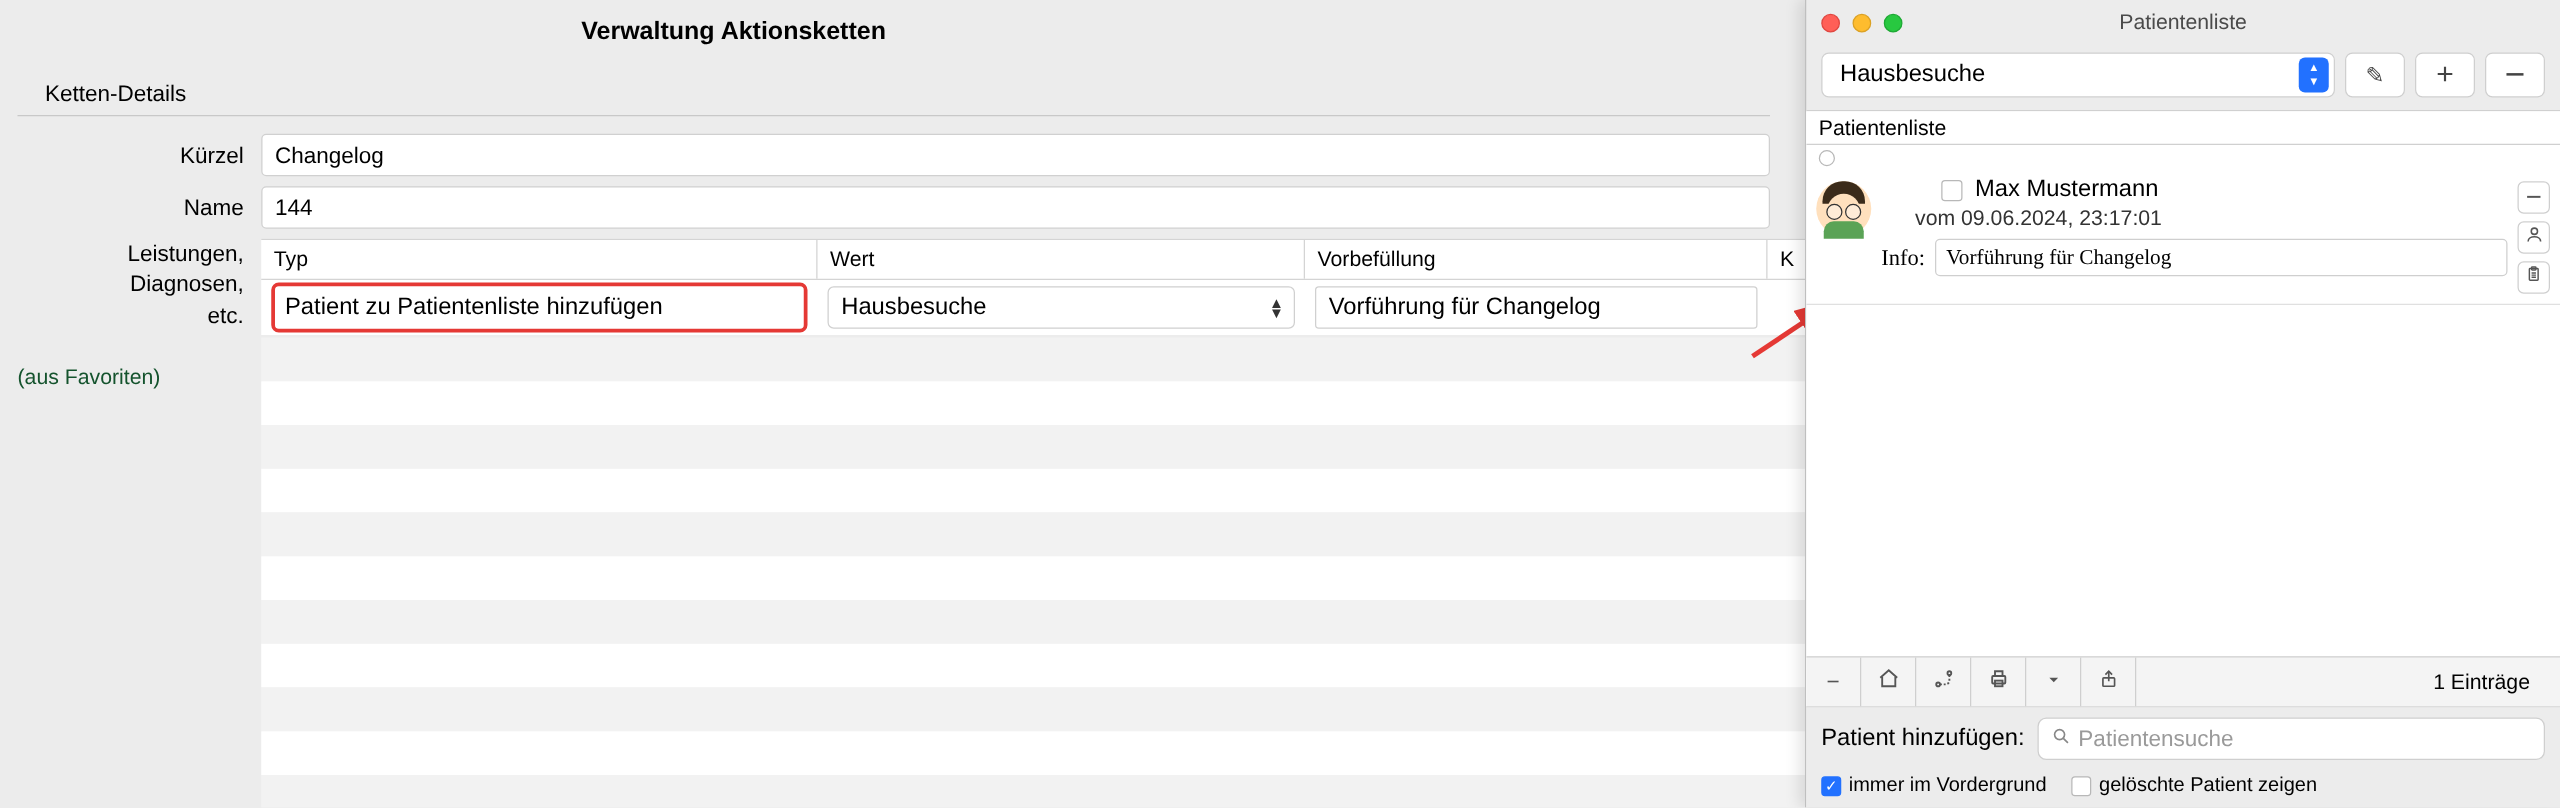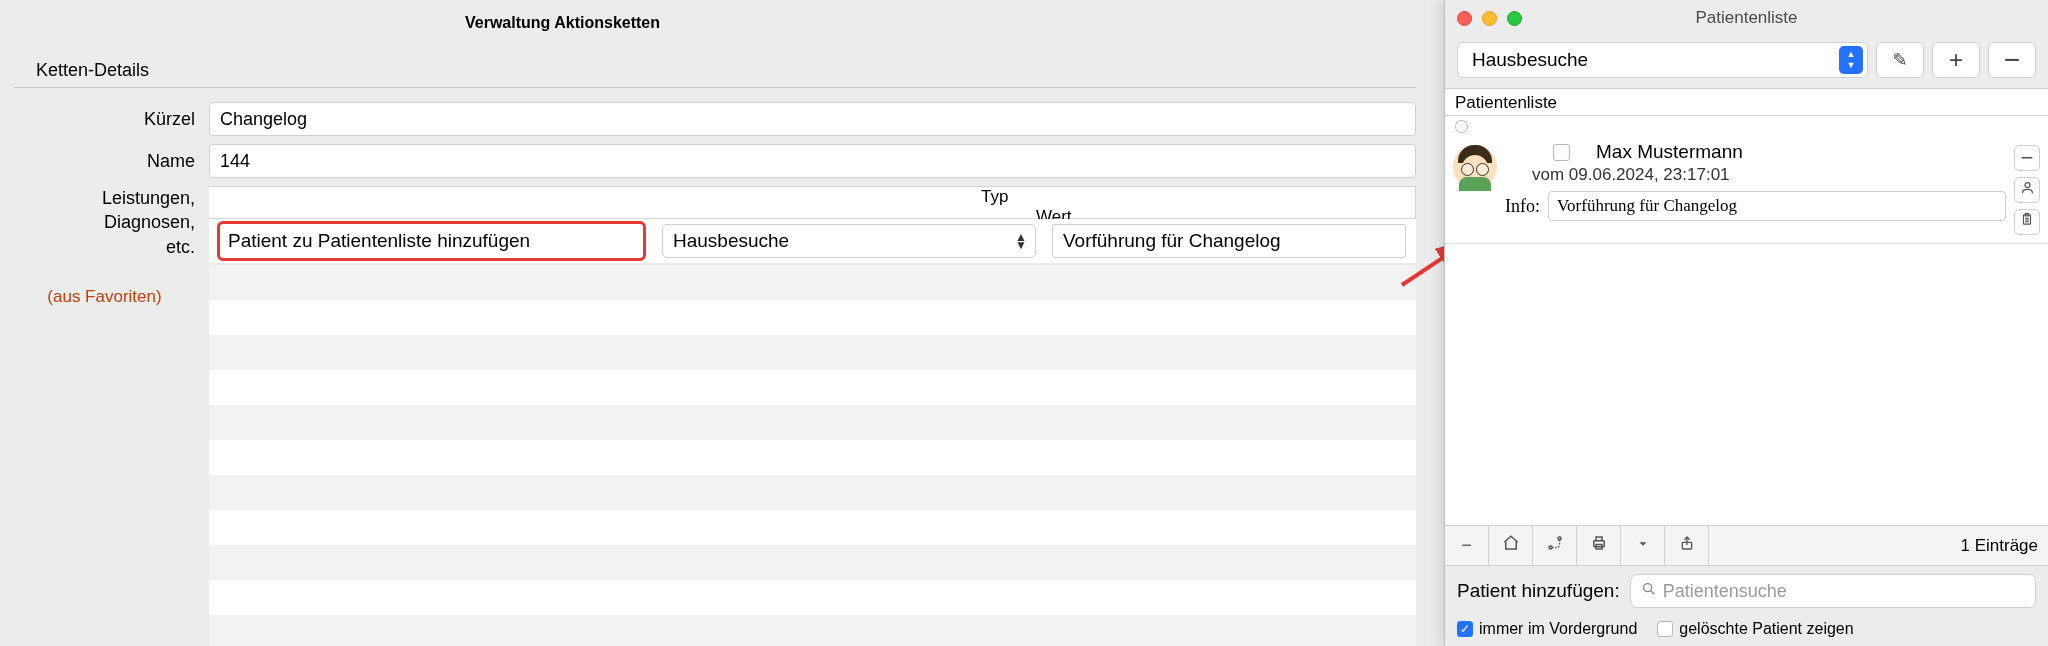"Verwaltung Aktionsketten" .main-title { font-size: 16px -> 20px }
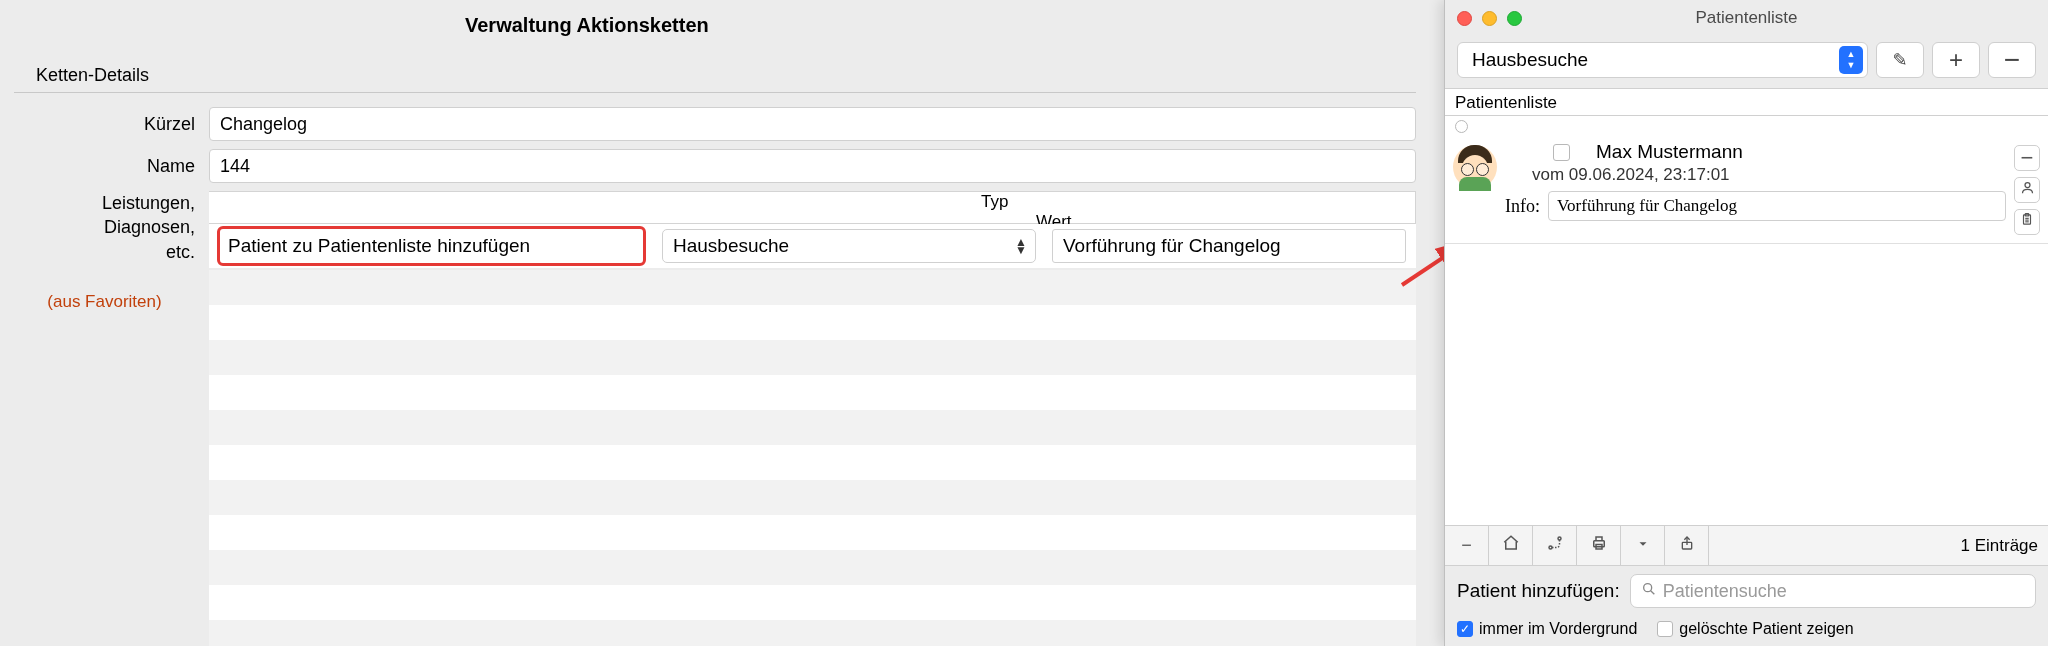"Max Mustermann" .entry-line1 { gap: 26px -> 10px }
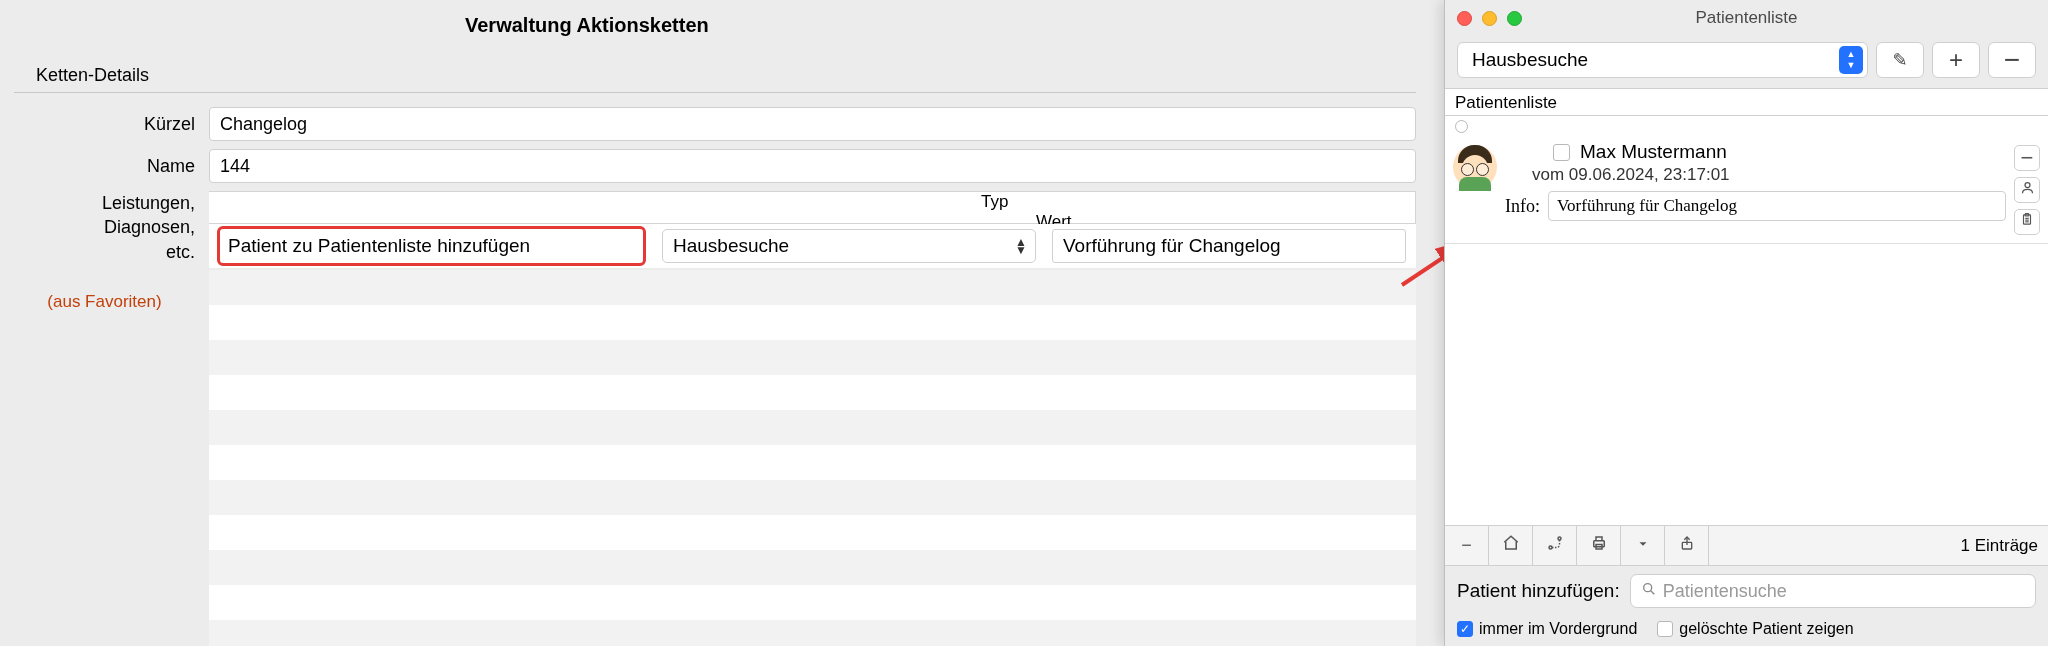"Typ" .table-header { align-items: flex-end -> flex-start; flex-direction: column -> none }
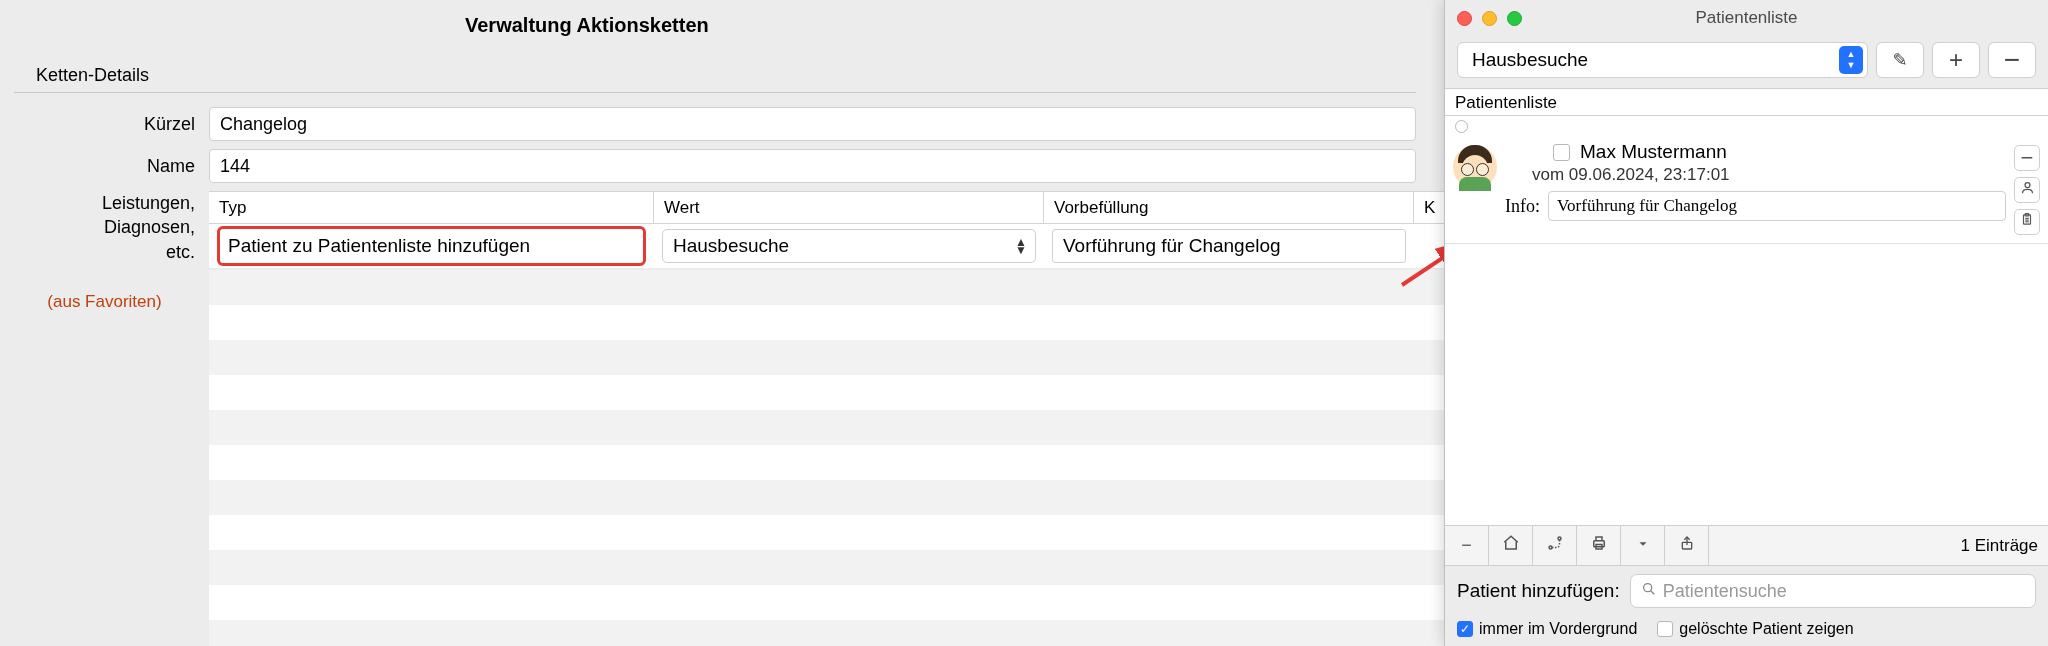"(aus Favoriten)" .favorites-label { color: #c2410c -> #14532d; text-align: center -> left }
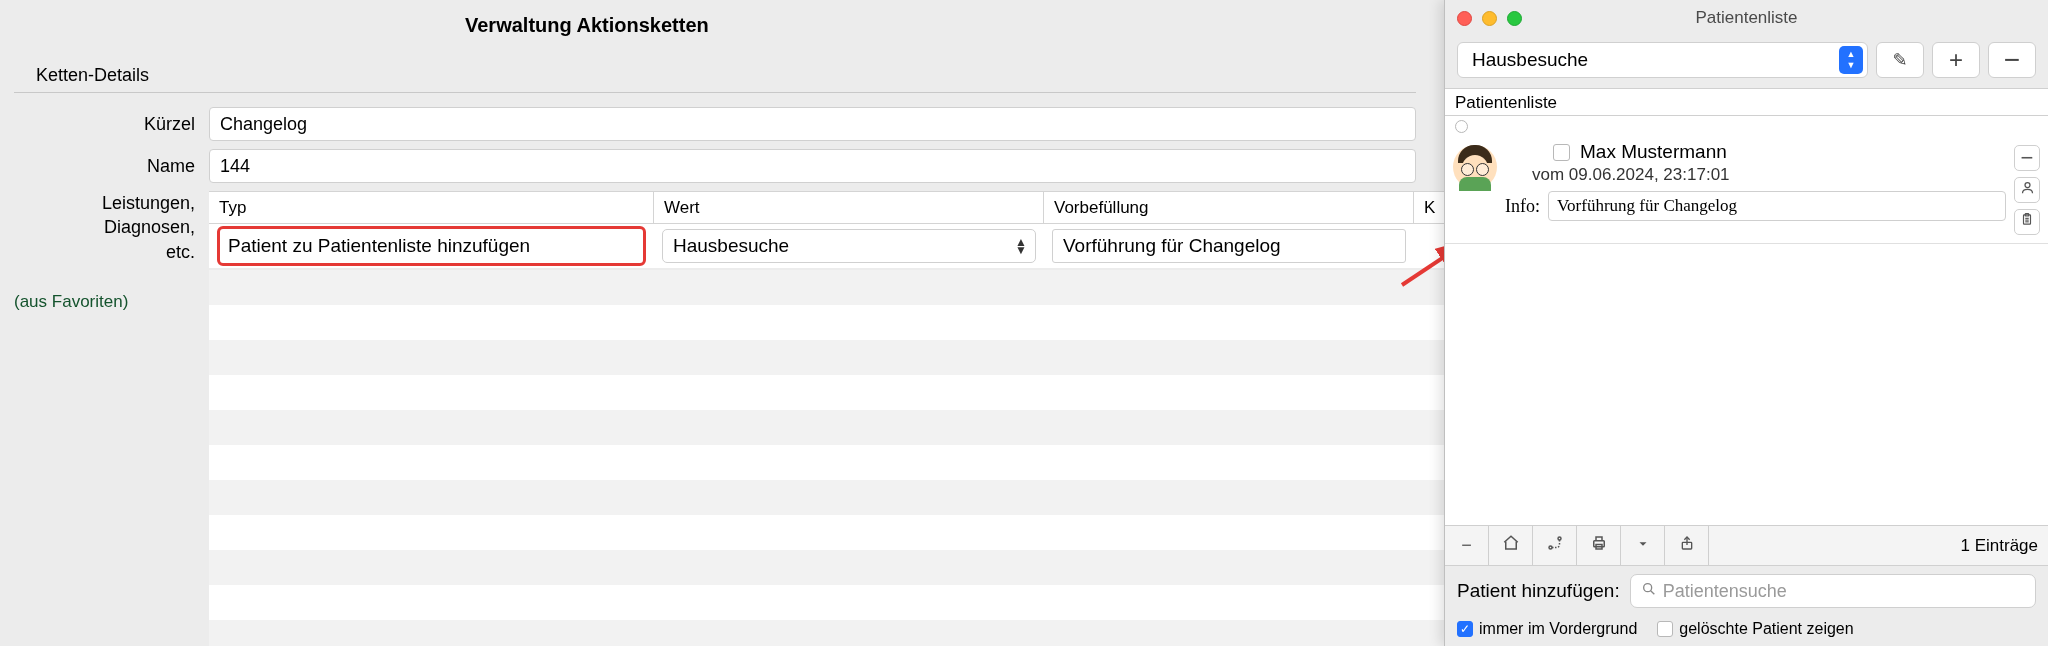"1 Einträge" .bottom-toolbar .count { padding-right: 10px -> 24px }
